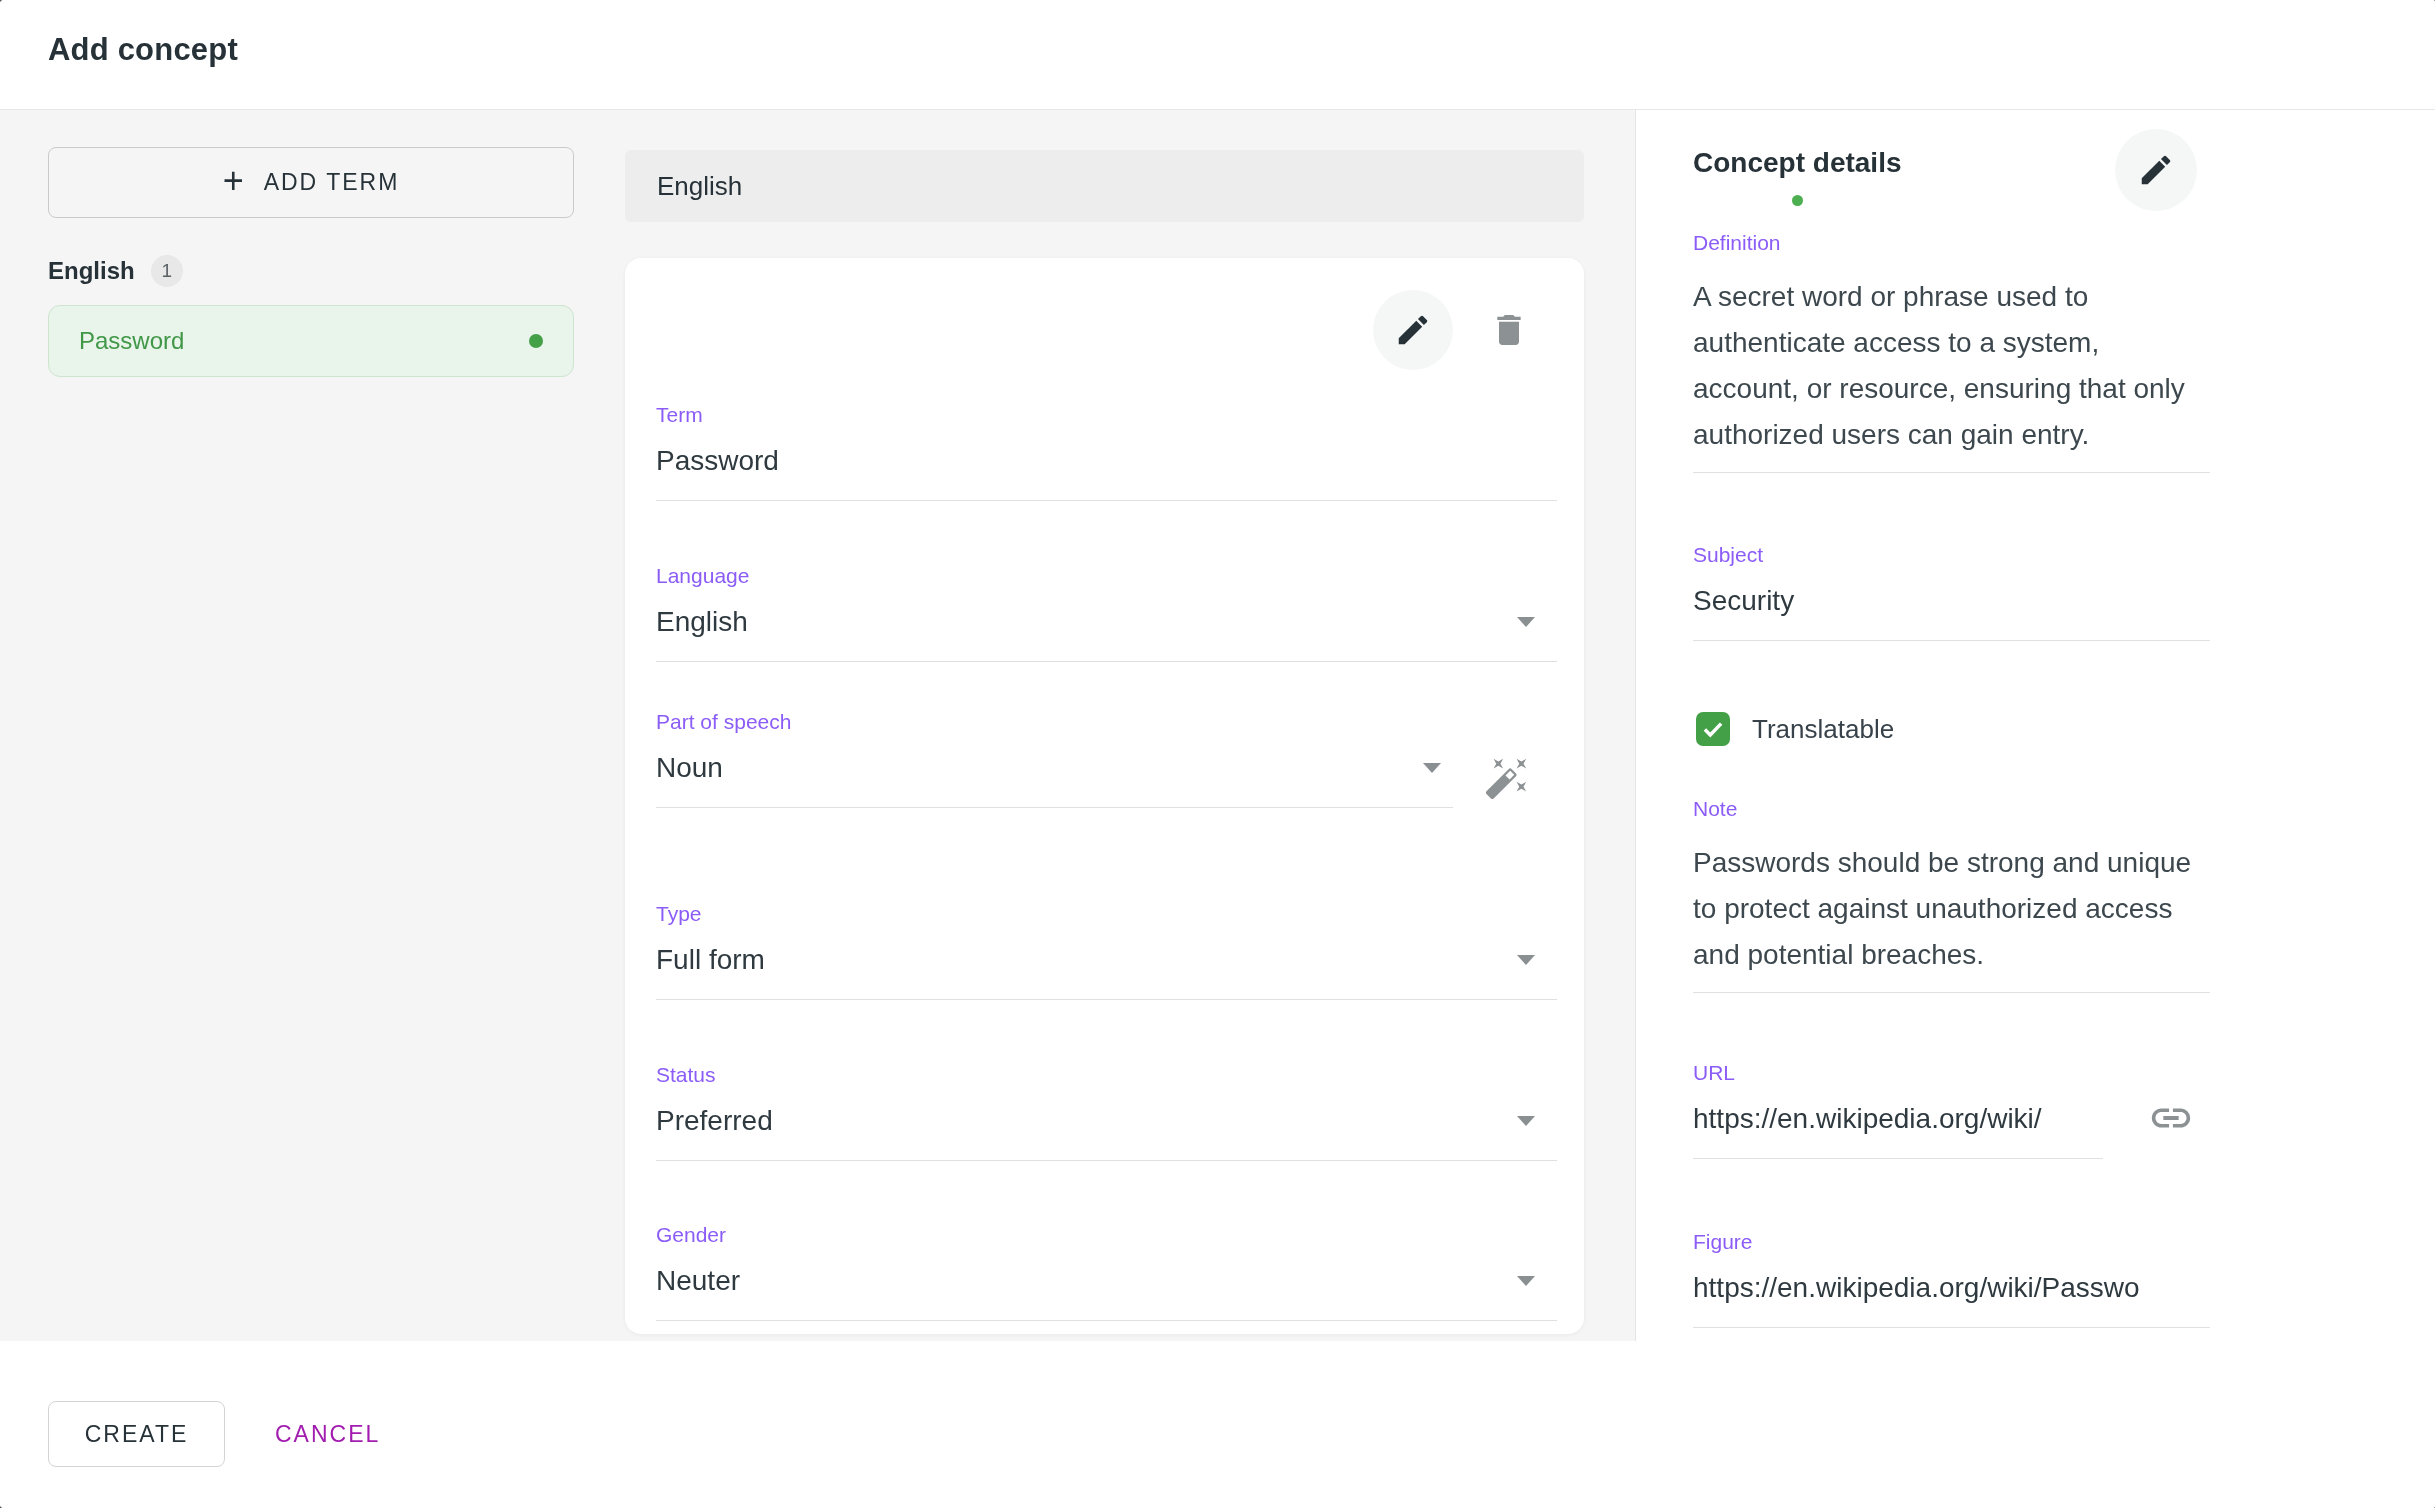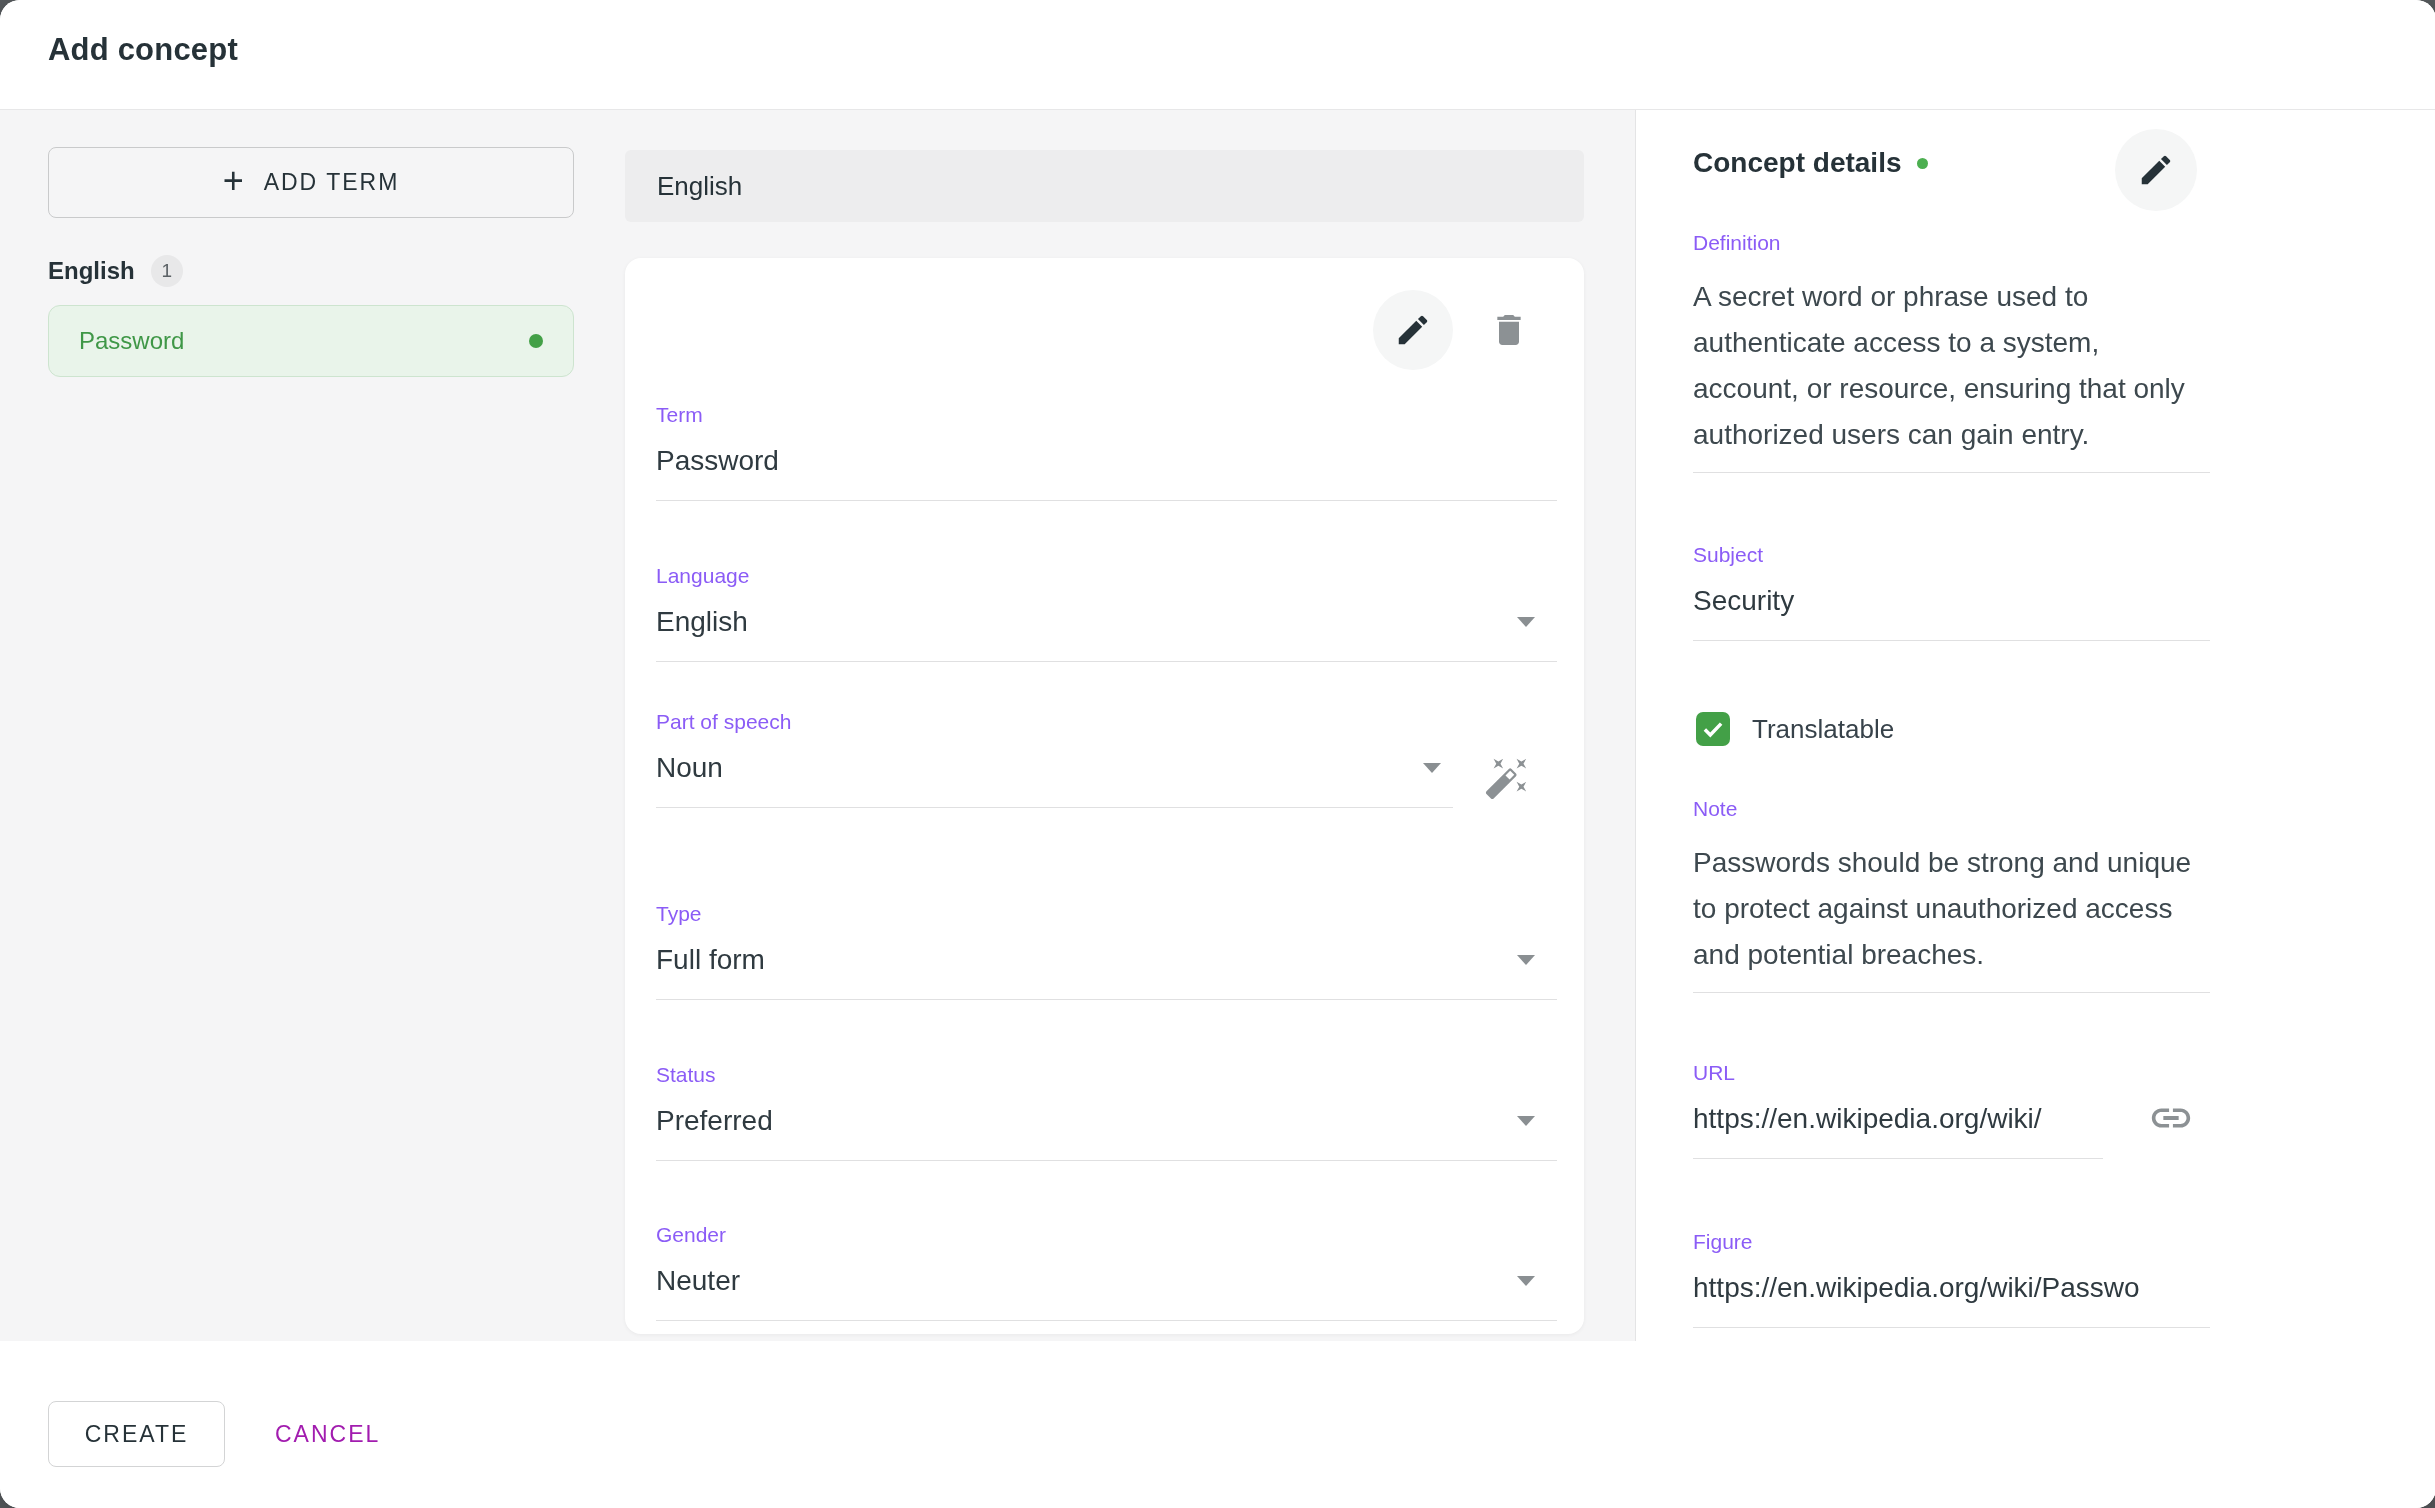"Add concept" .dialog { border-radius: 20px -> 4px }
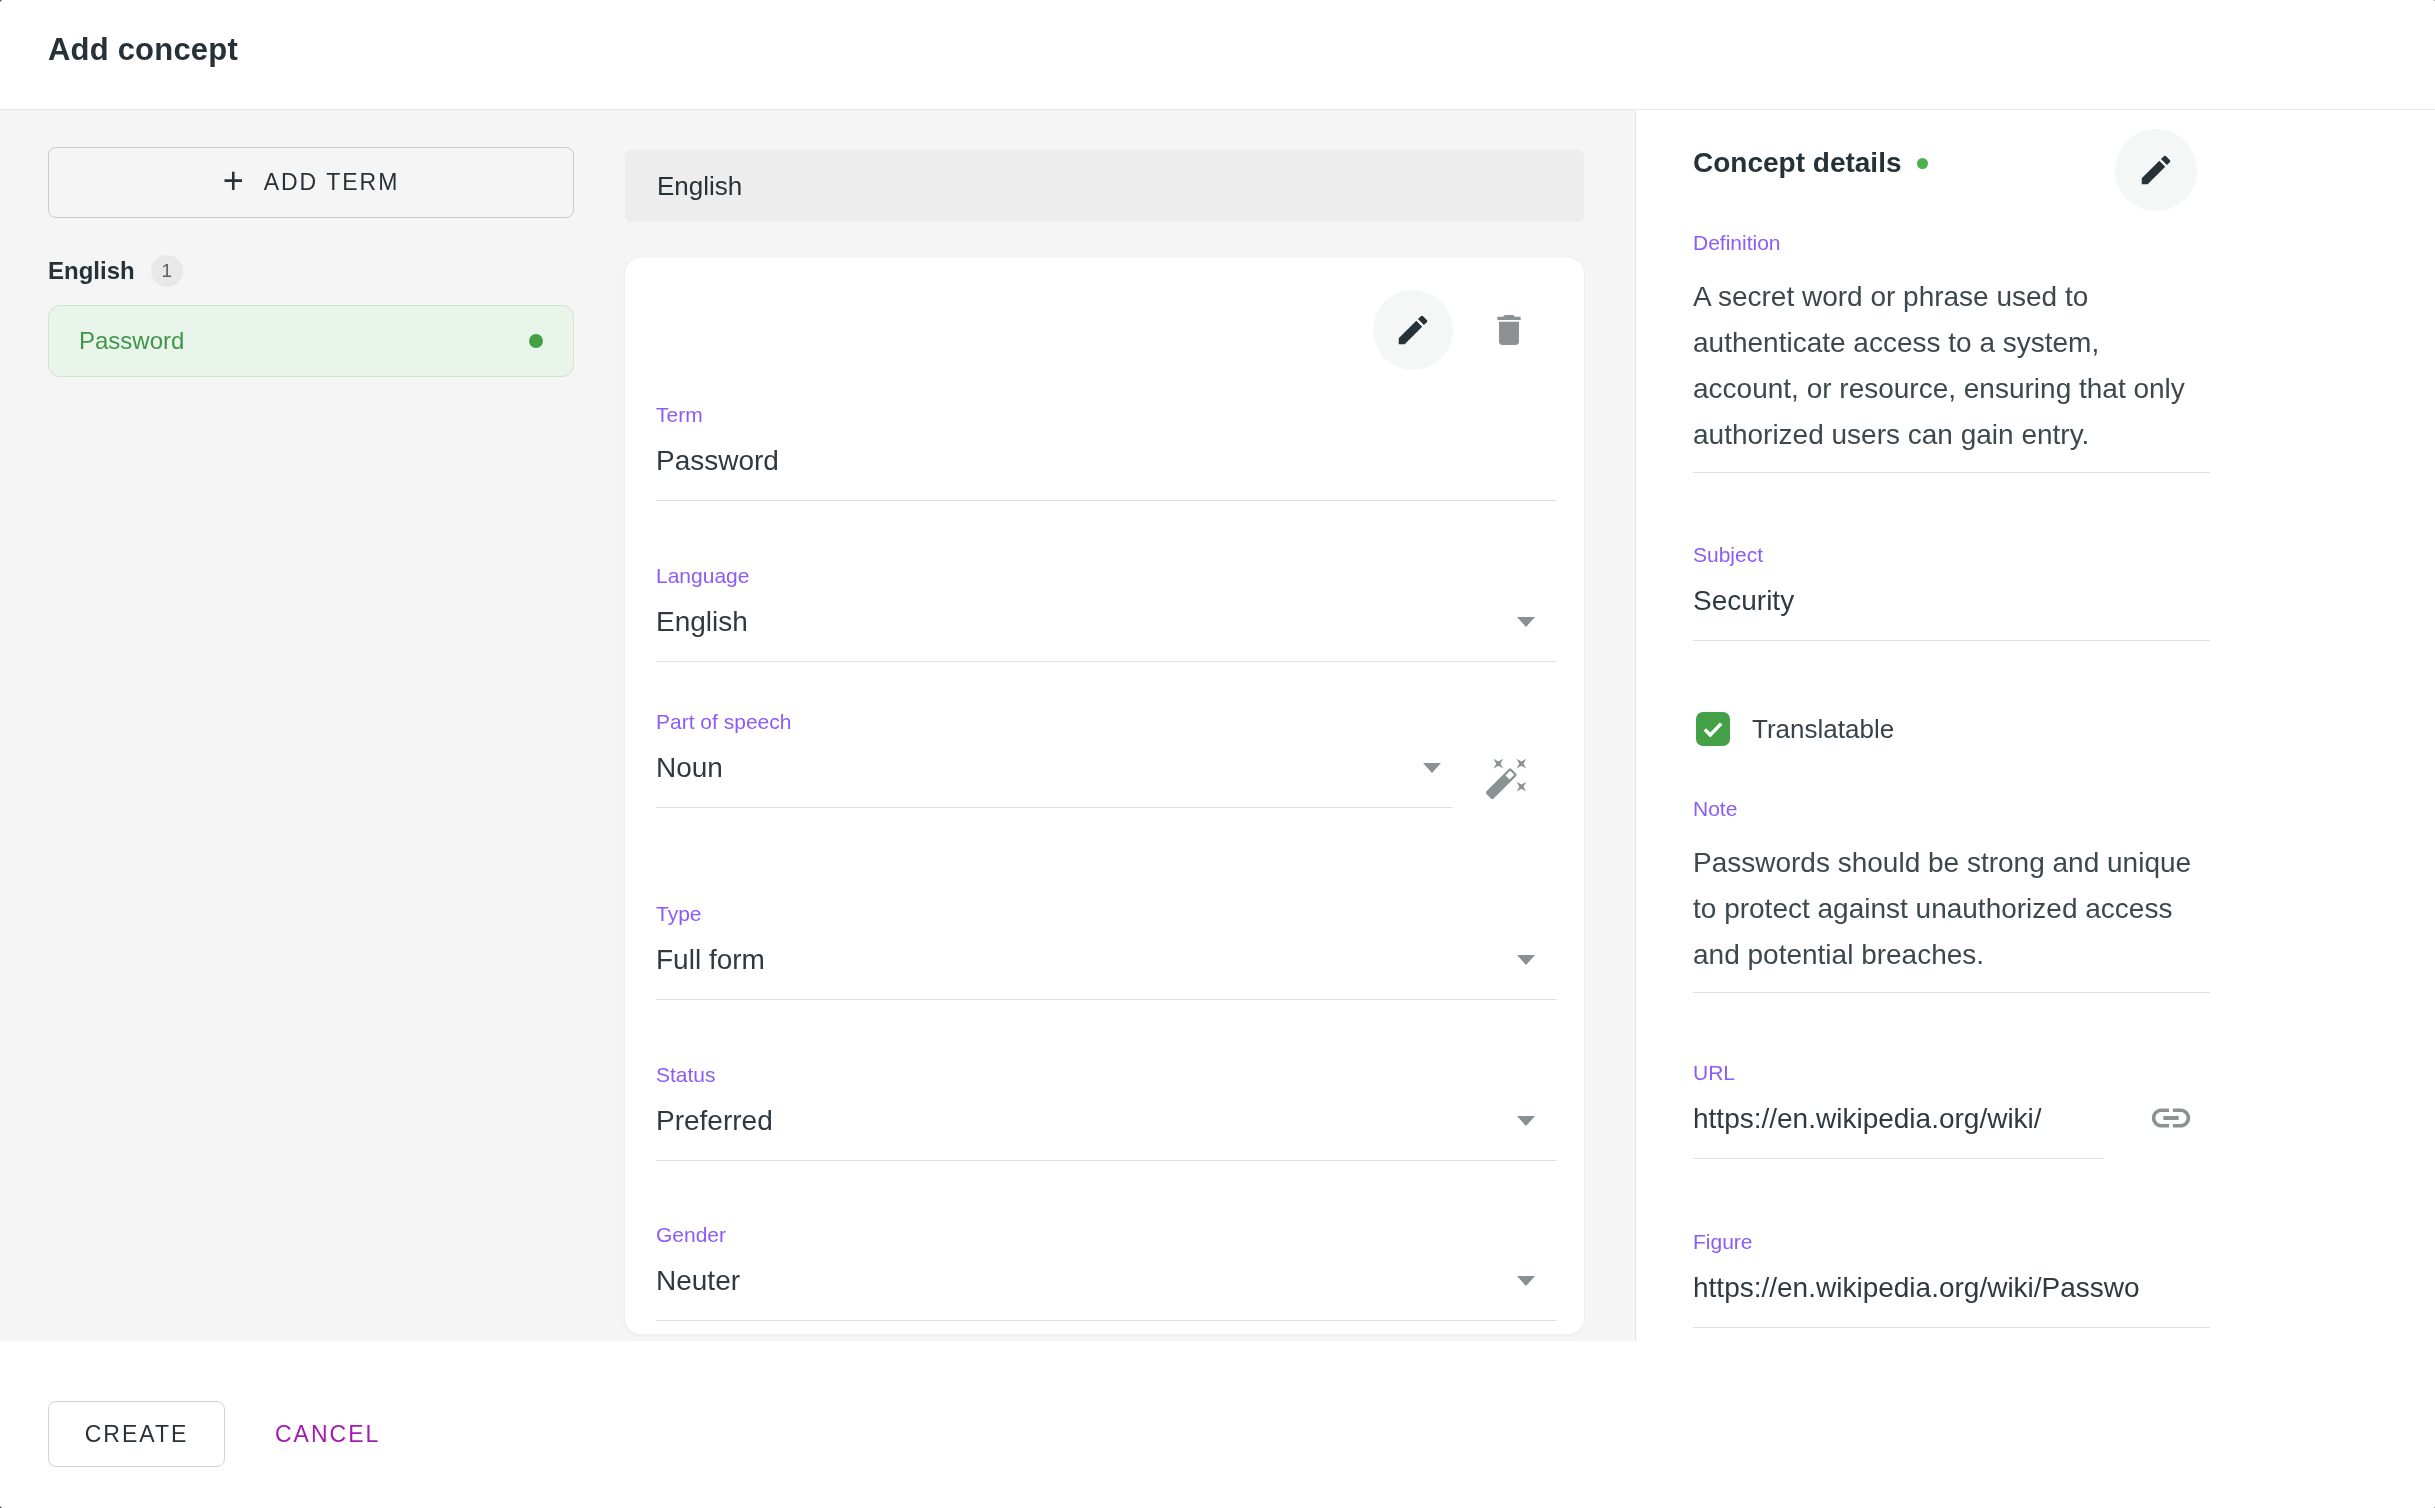"Concept details" .rp-title-row { flex-direction: none -> column }
